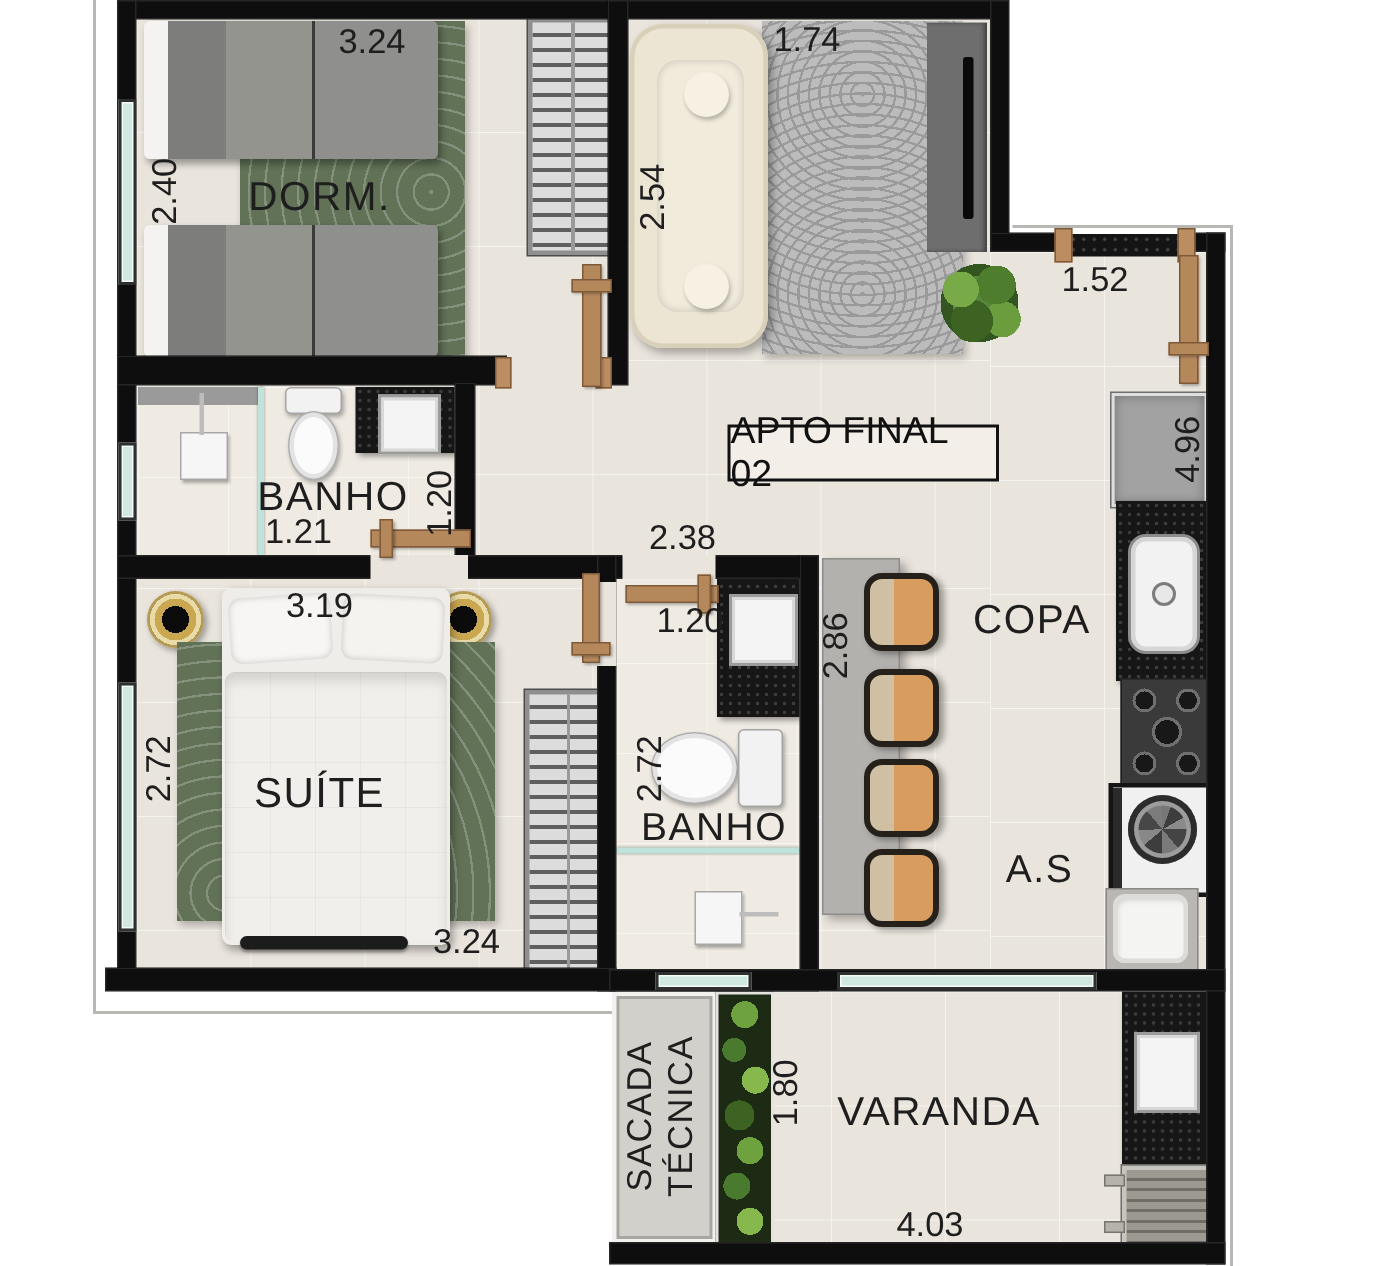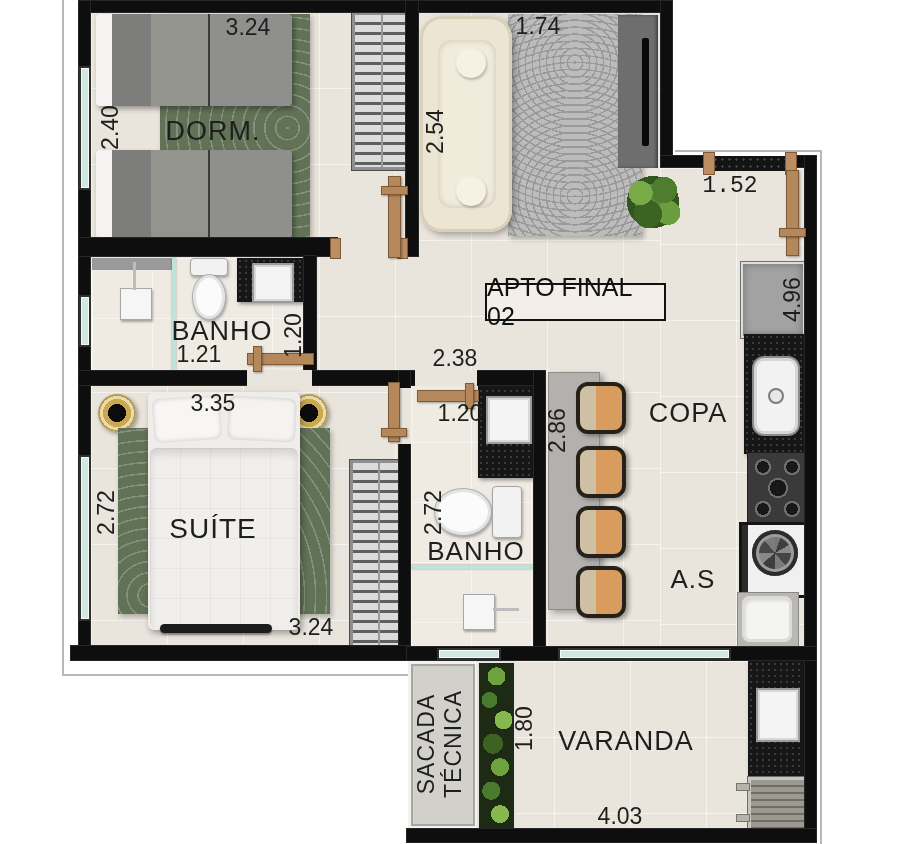"1.52" div.dim { font-family: Liberation Mono, monospace -> none }
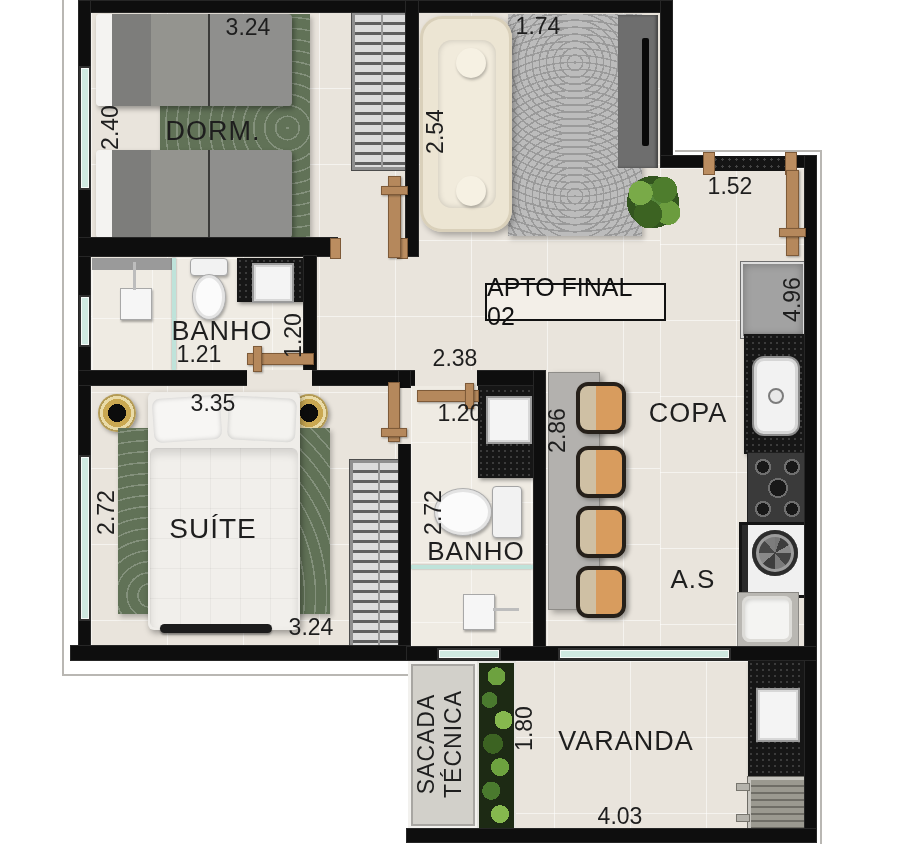"3.35" div.dim { text: 3.35 -> 3.19 }
